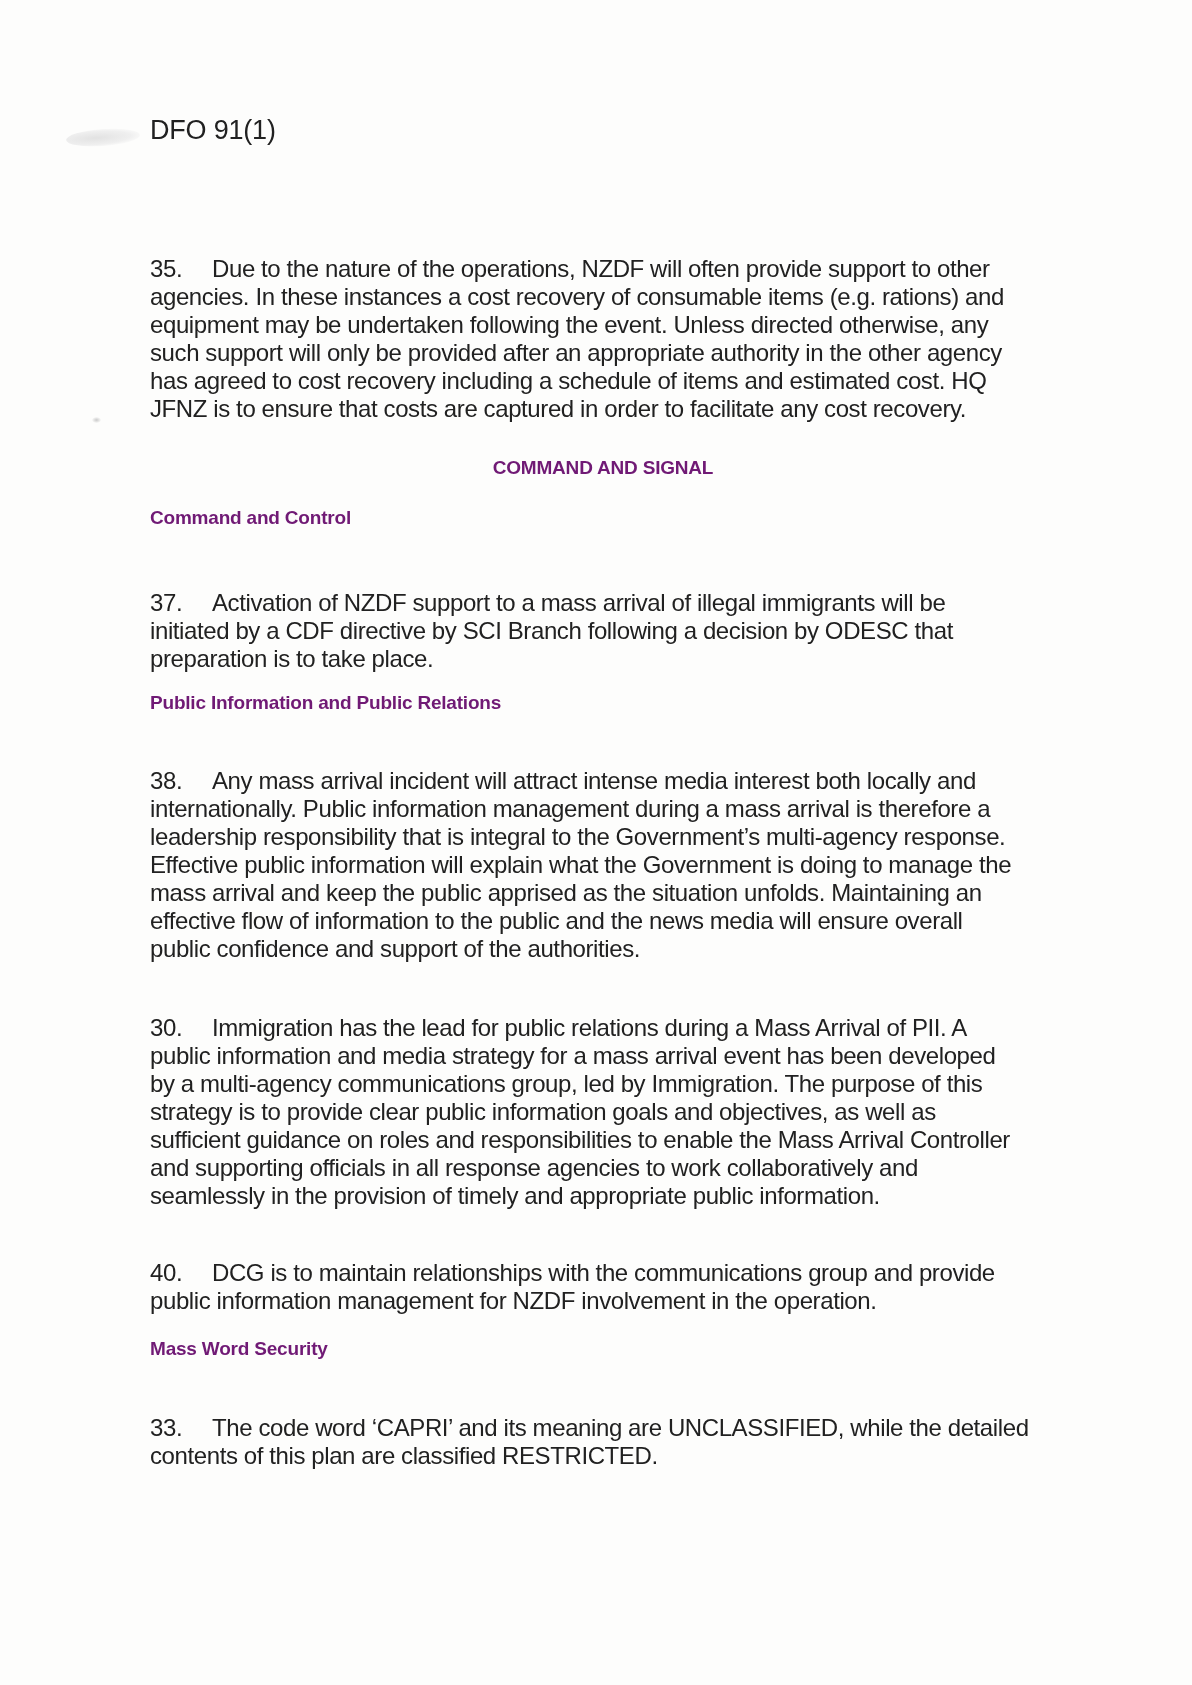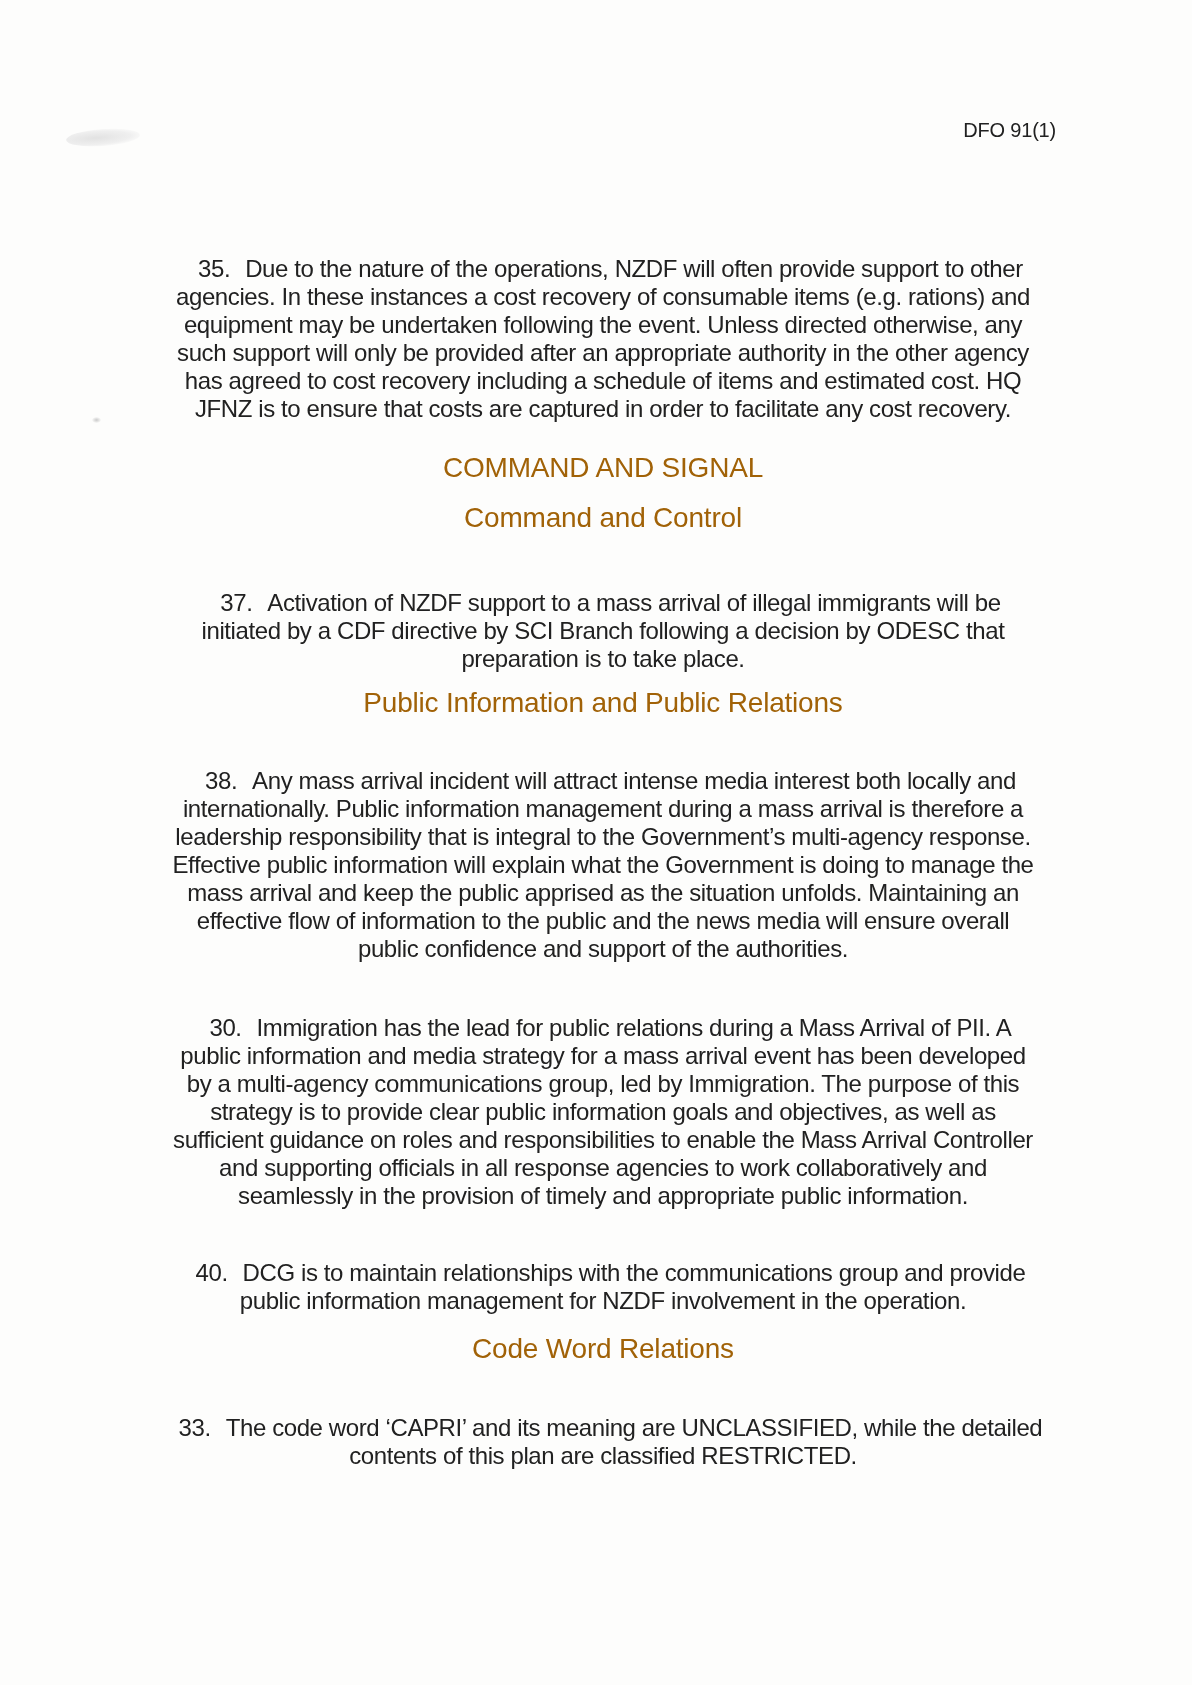"DFO 91(1)" .header-ref { font-size: 20px -> 27px; text-align: right -> none }
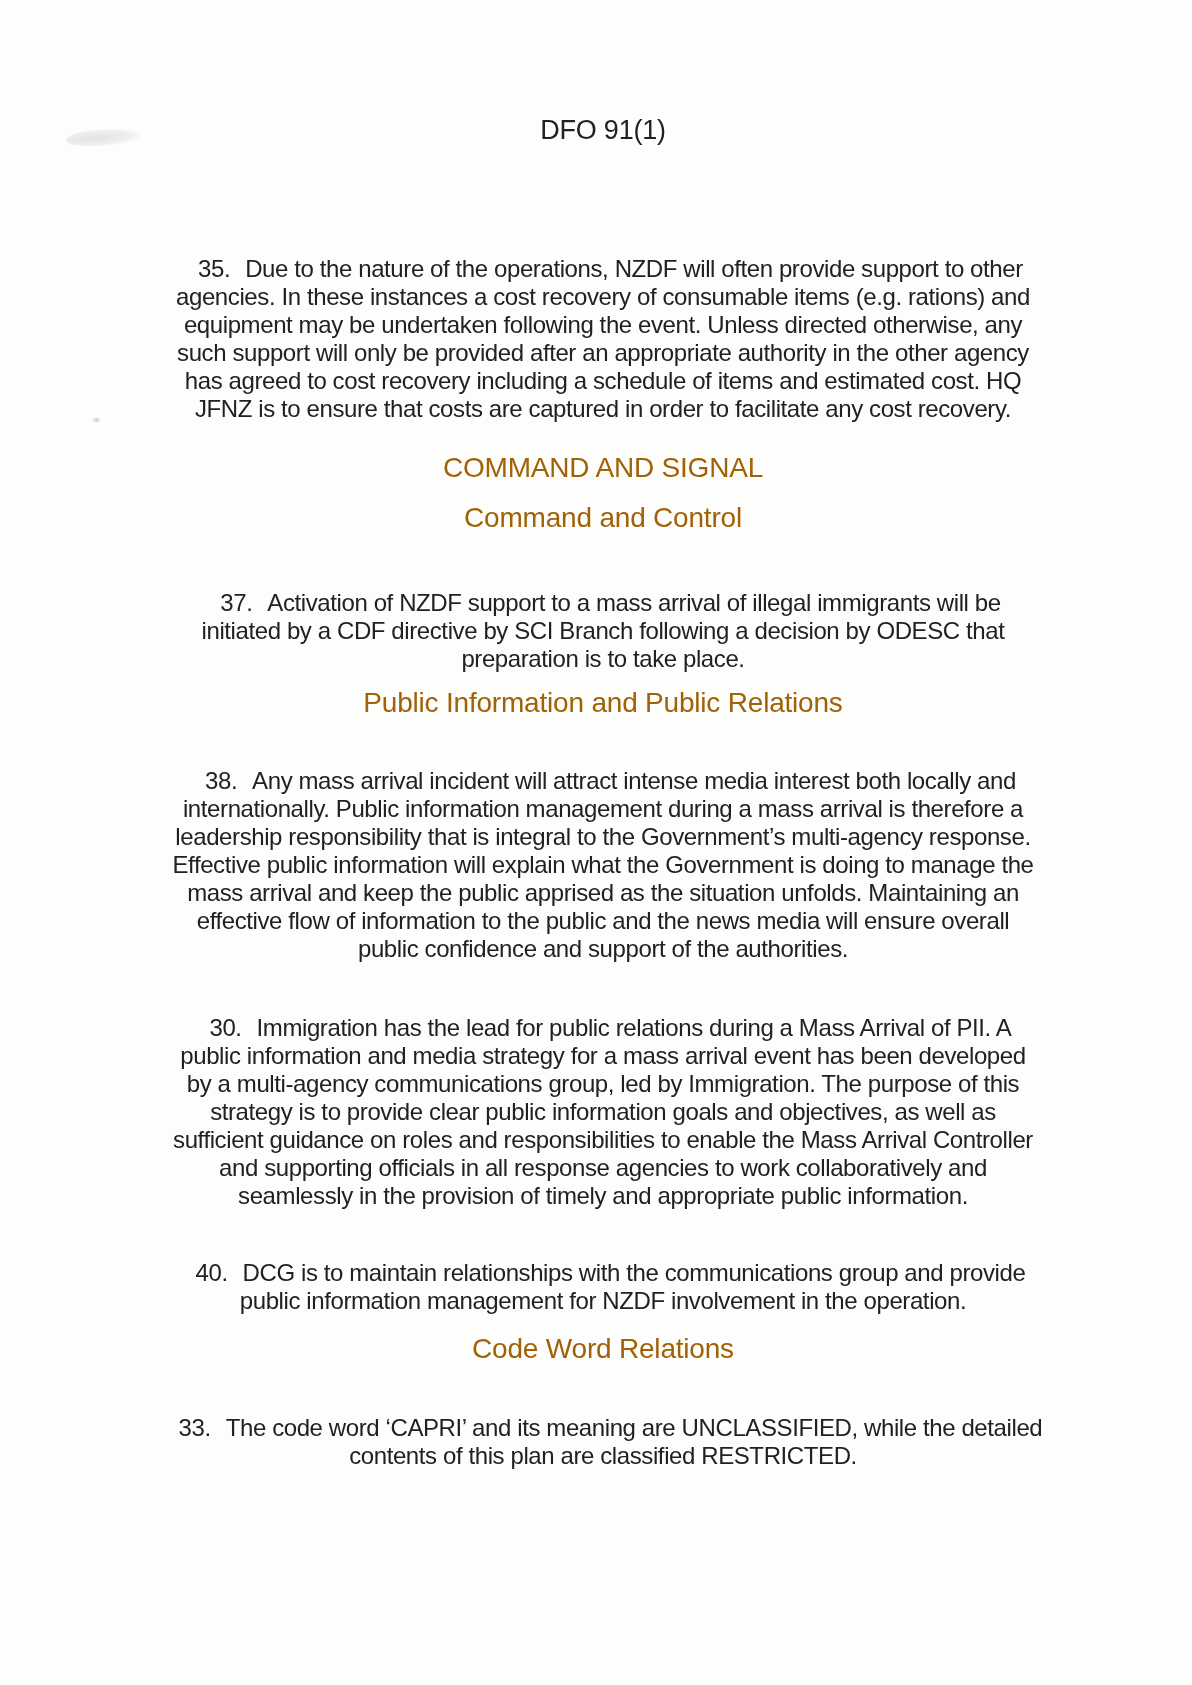"35. Due to the nature" .line-block { text-align: center -> none }
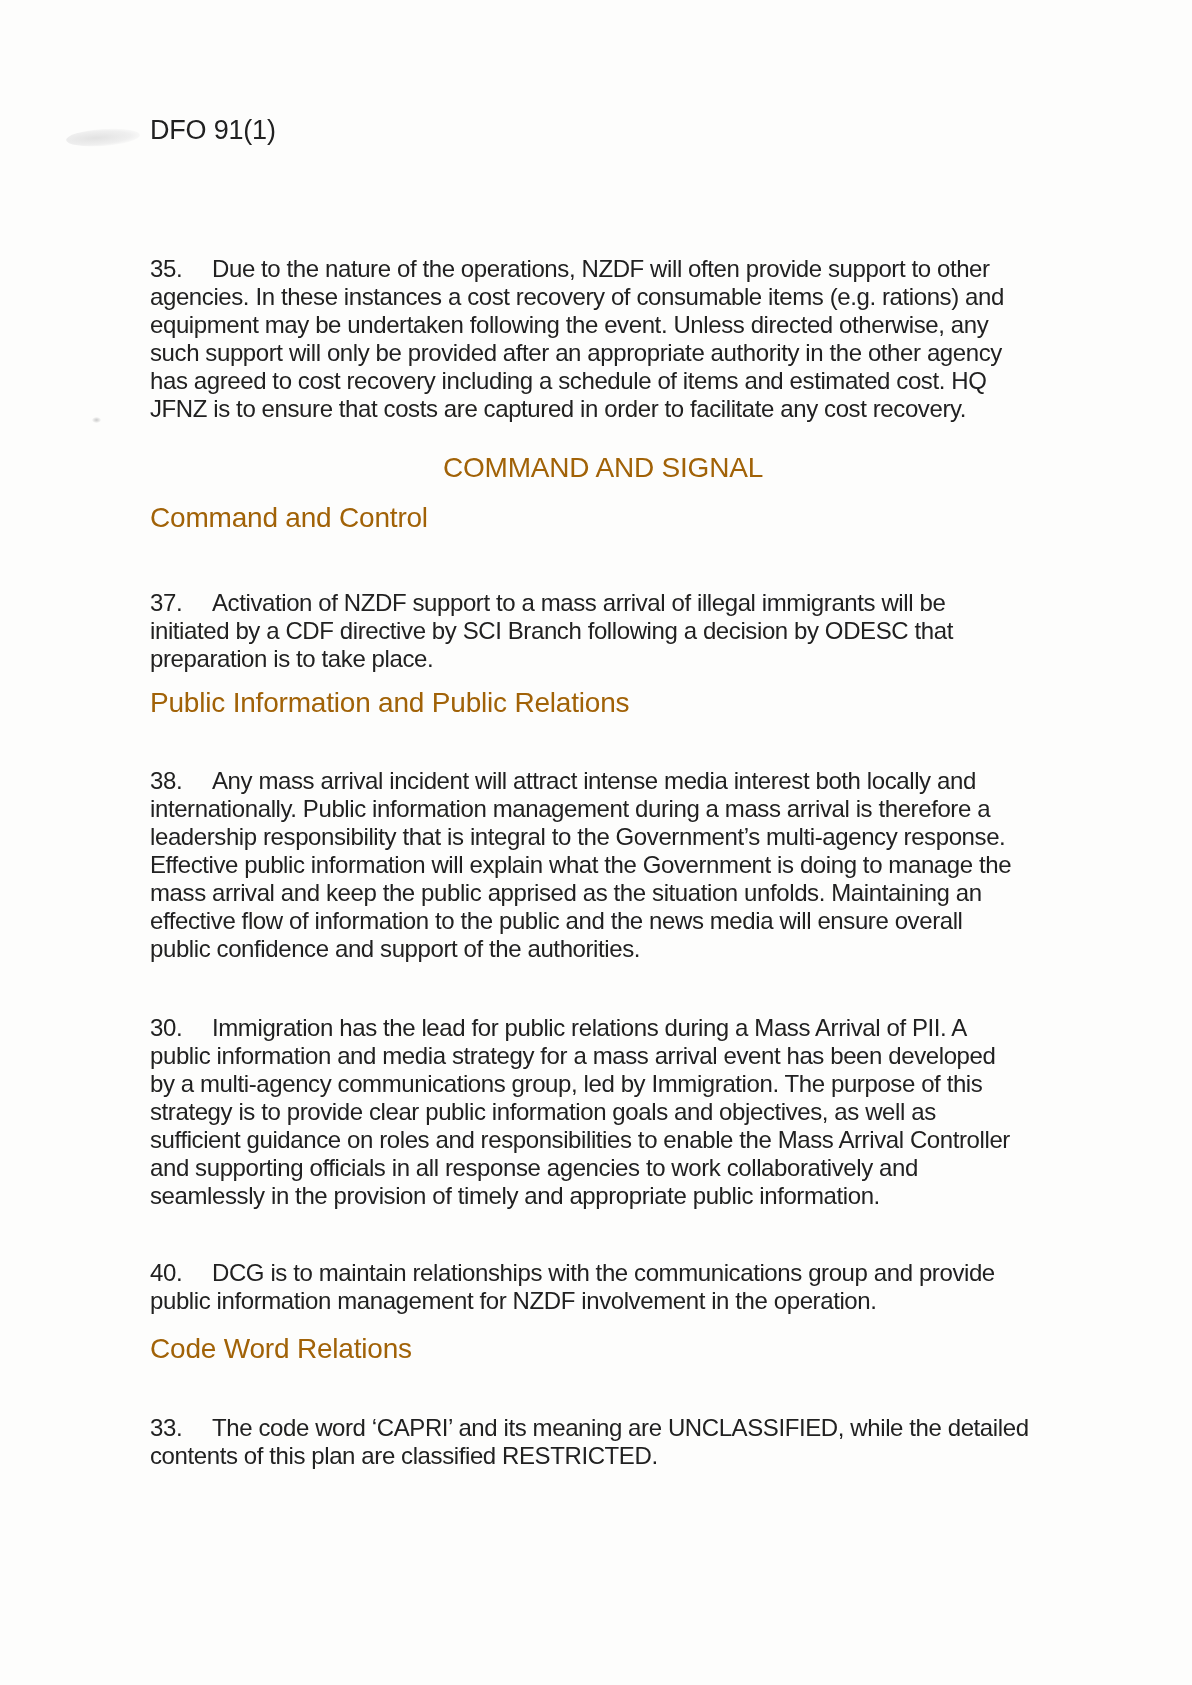"COMMAND AND SIGNAL" .heading { color: #a16207 -> #701a75; font-size: 28px -> 19px; font-weight: 400 -> 700 }
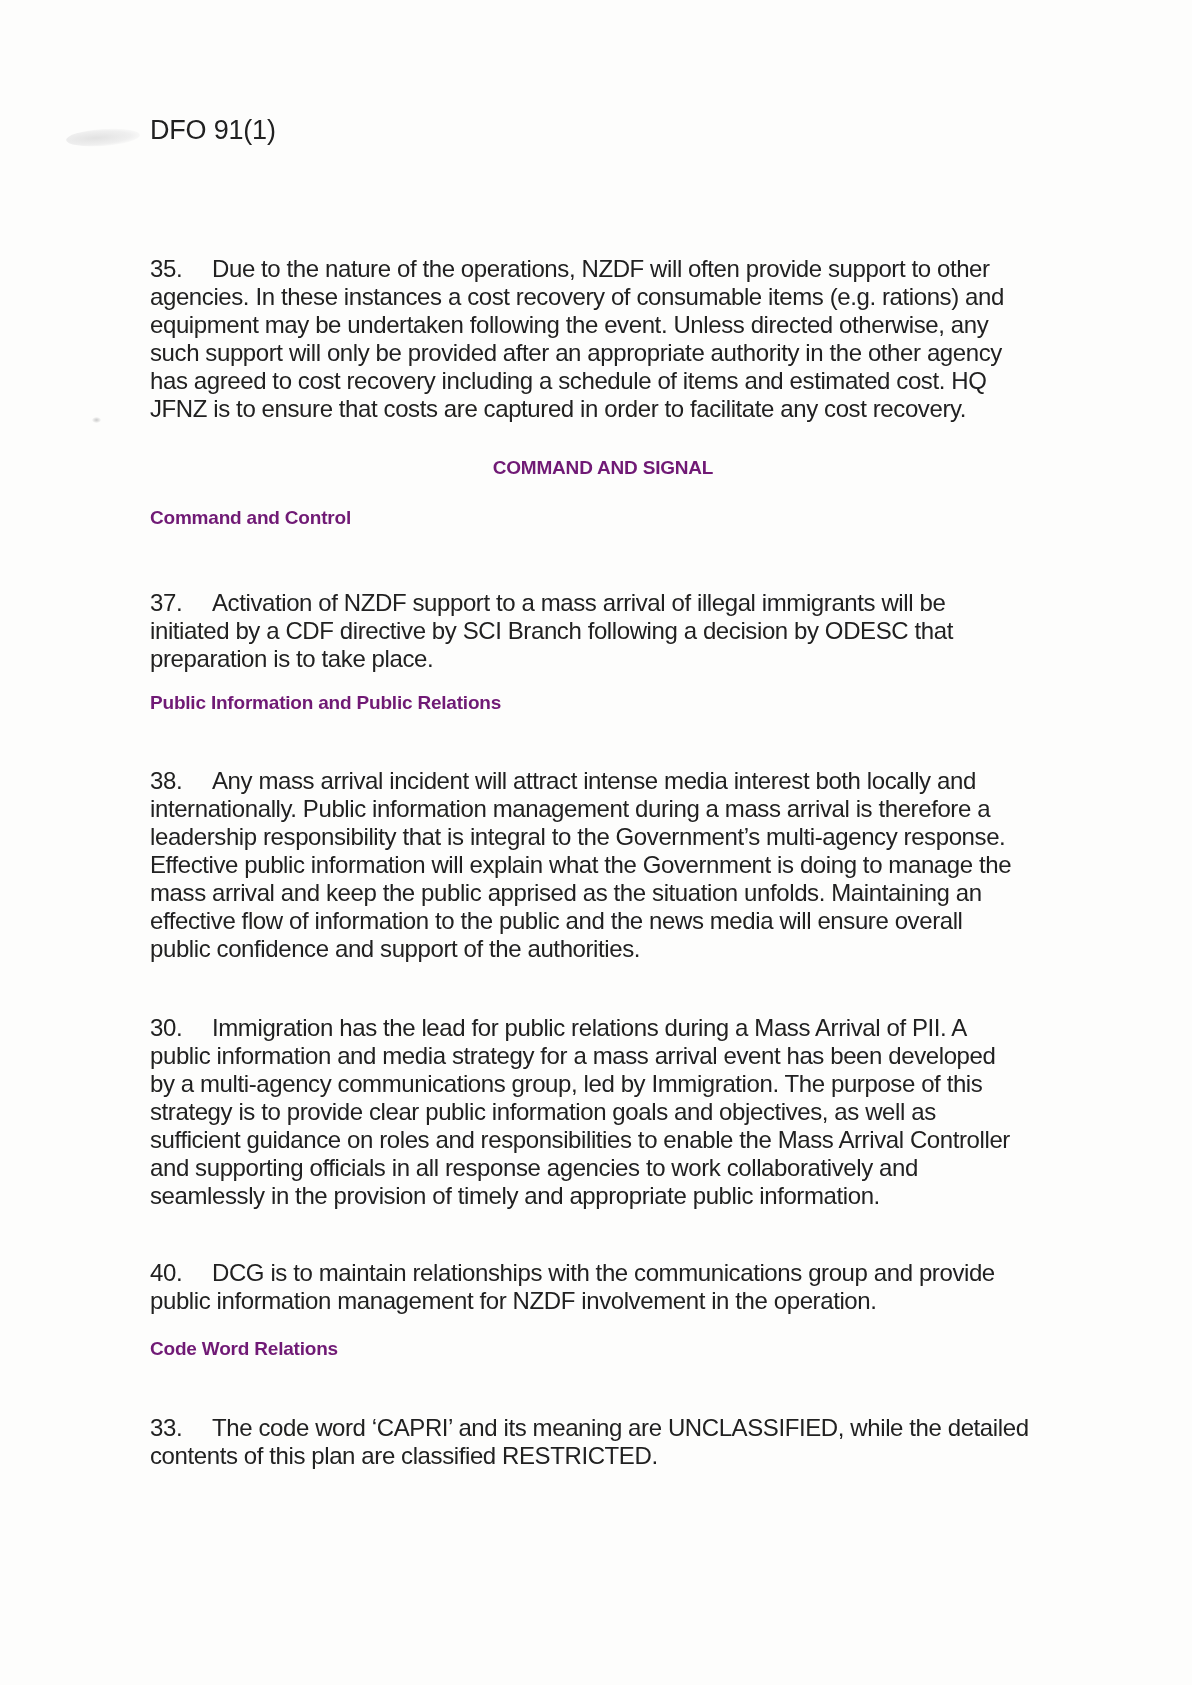"Code Word Relations" div.heading { text: Code Word Relations -> Mass Word Security }
